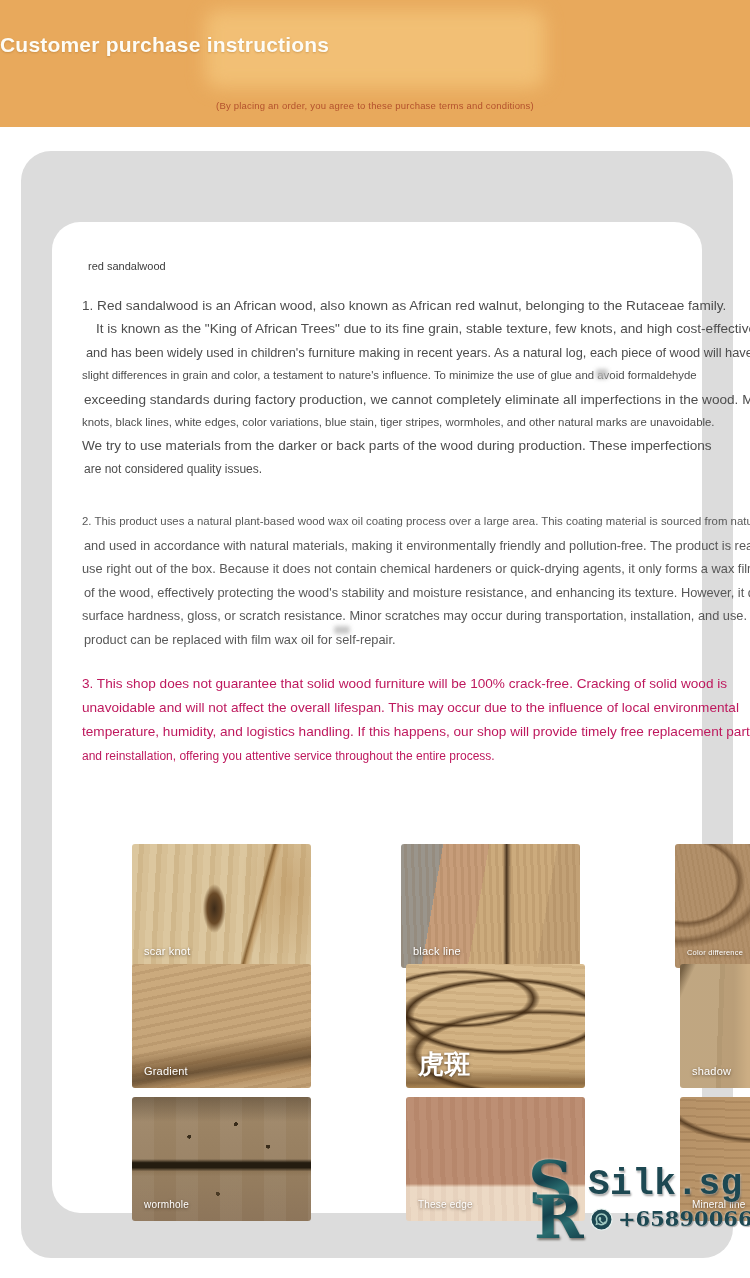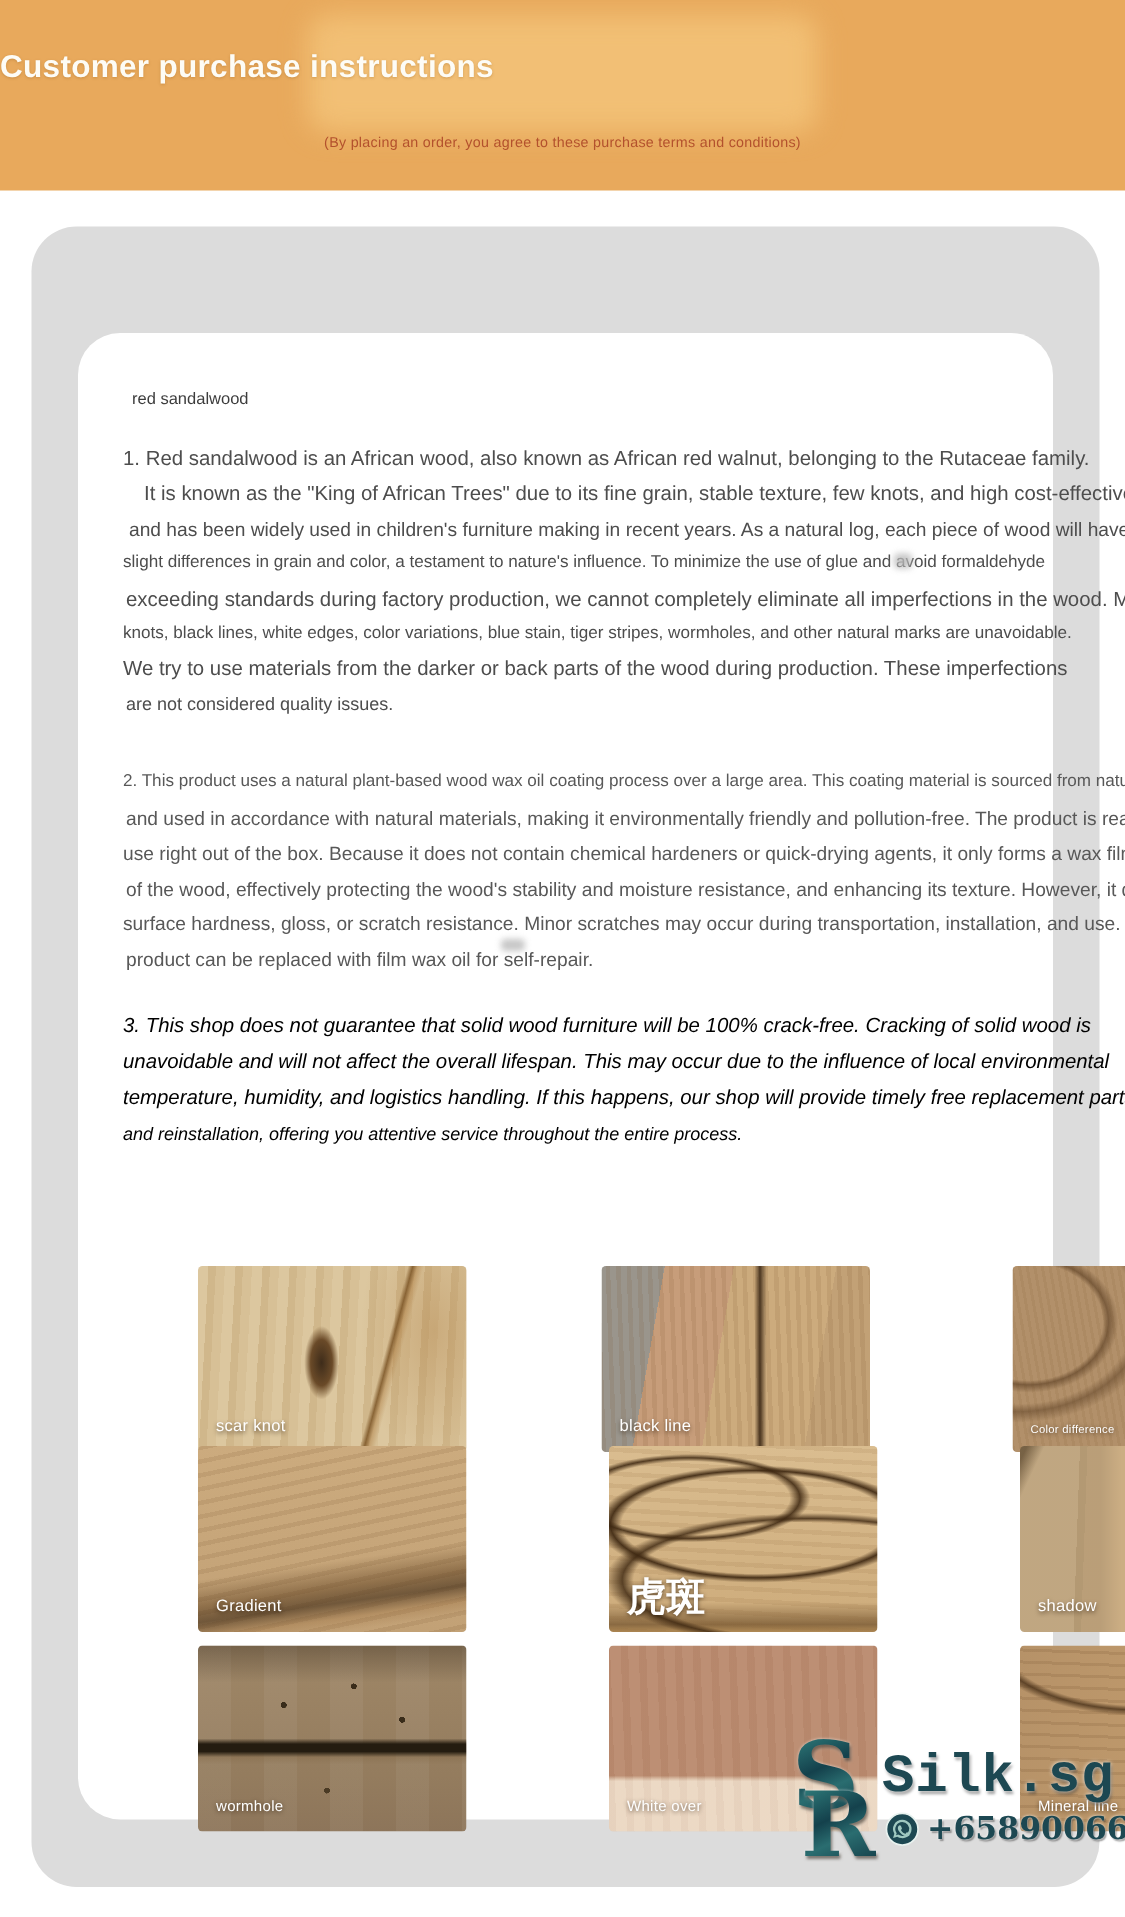"(By placing an order, you" .banner .sub { top: 90px -> 100px }
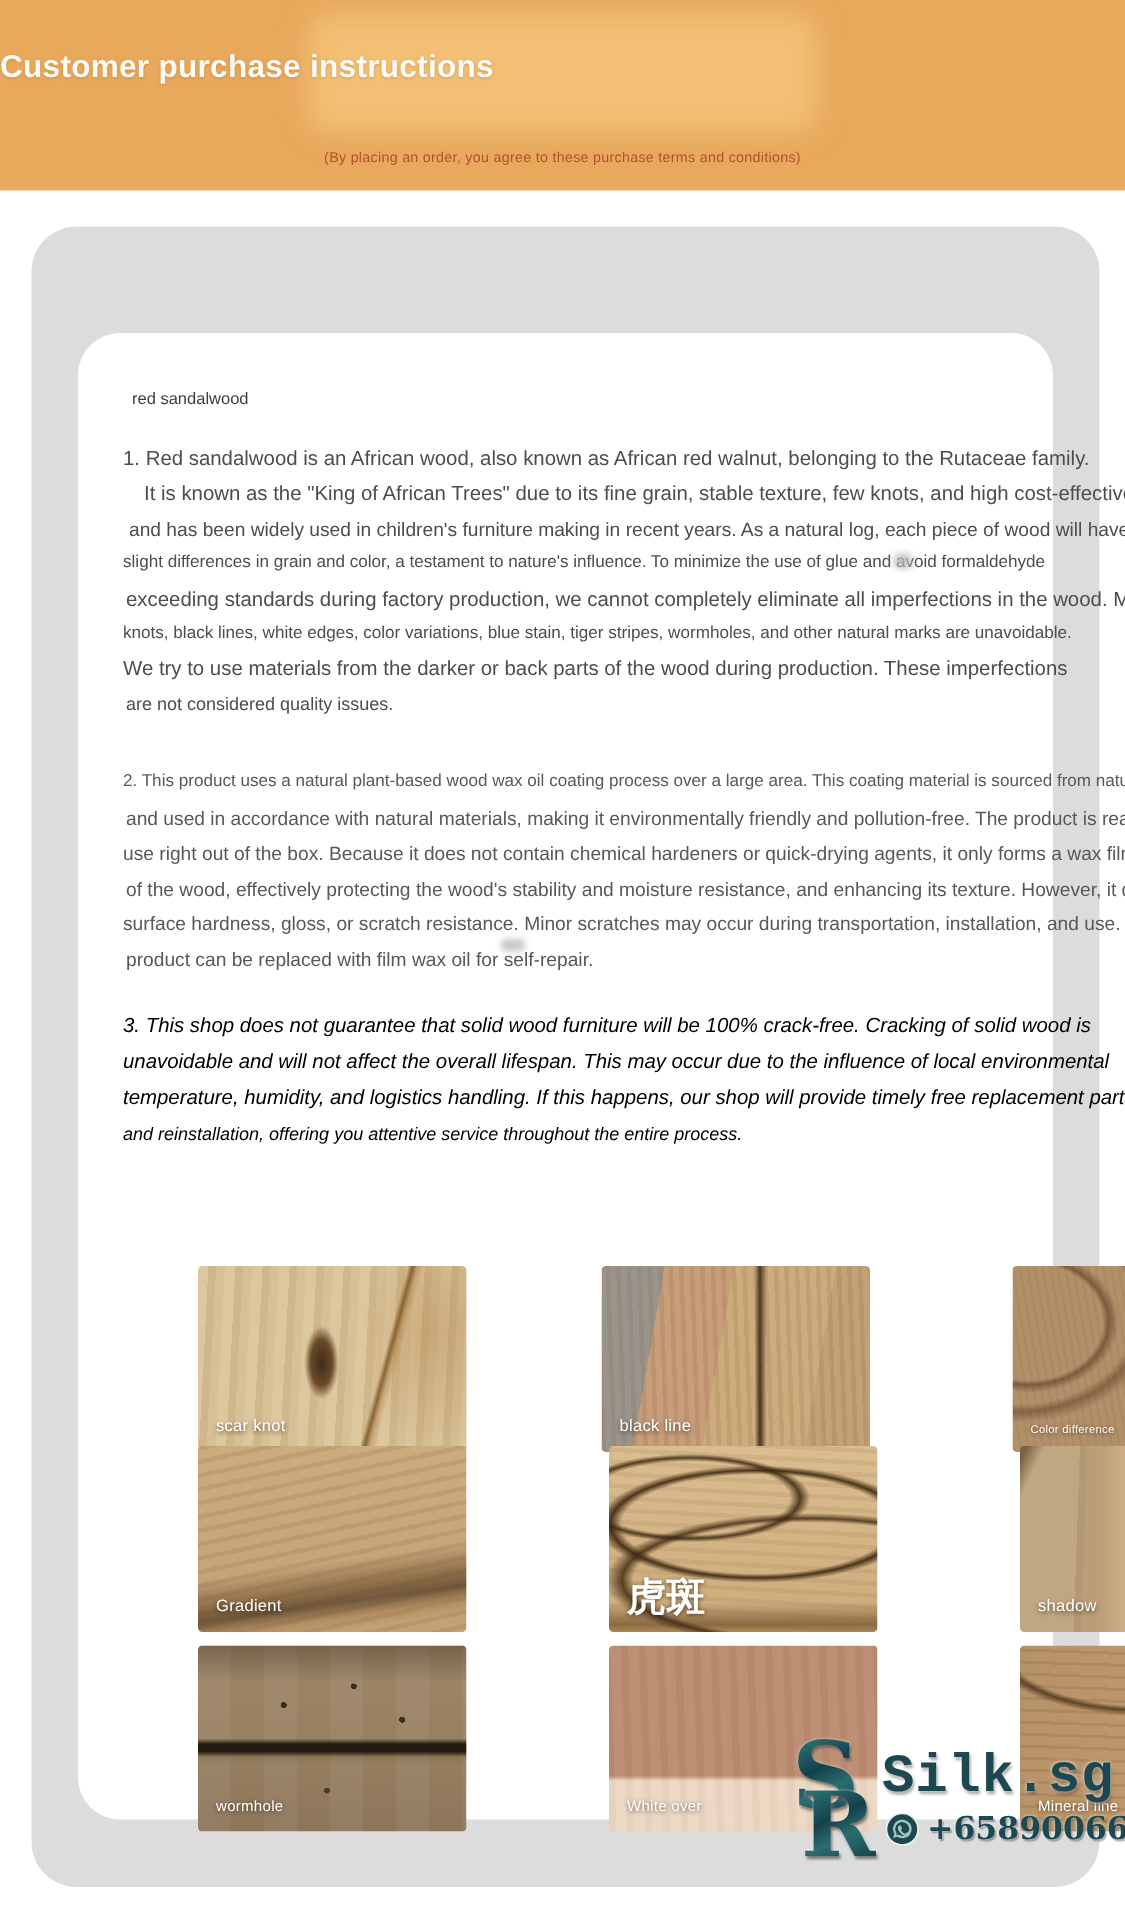"3. This shop does not" .p3 { color: #000000 -> #be185d; font-style: italic -> none }
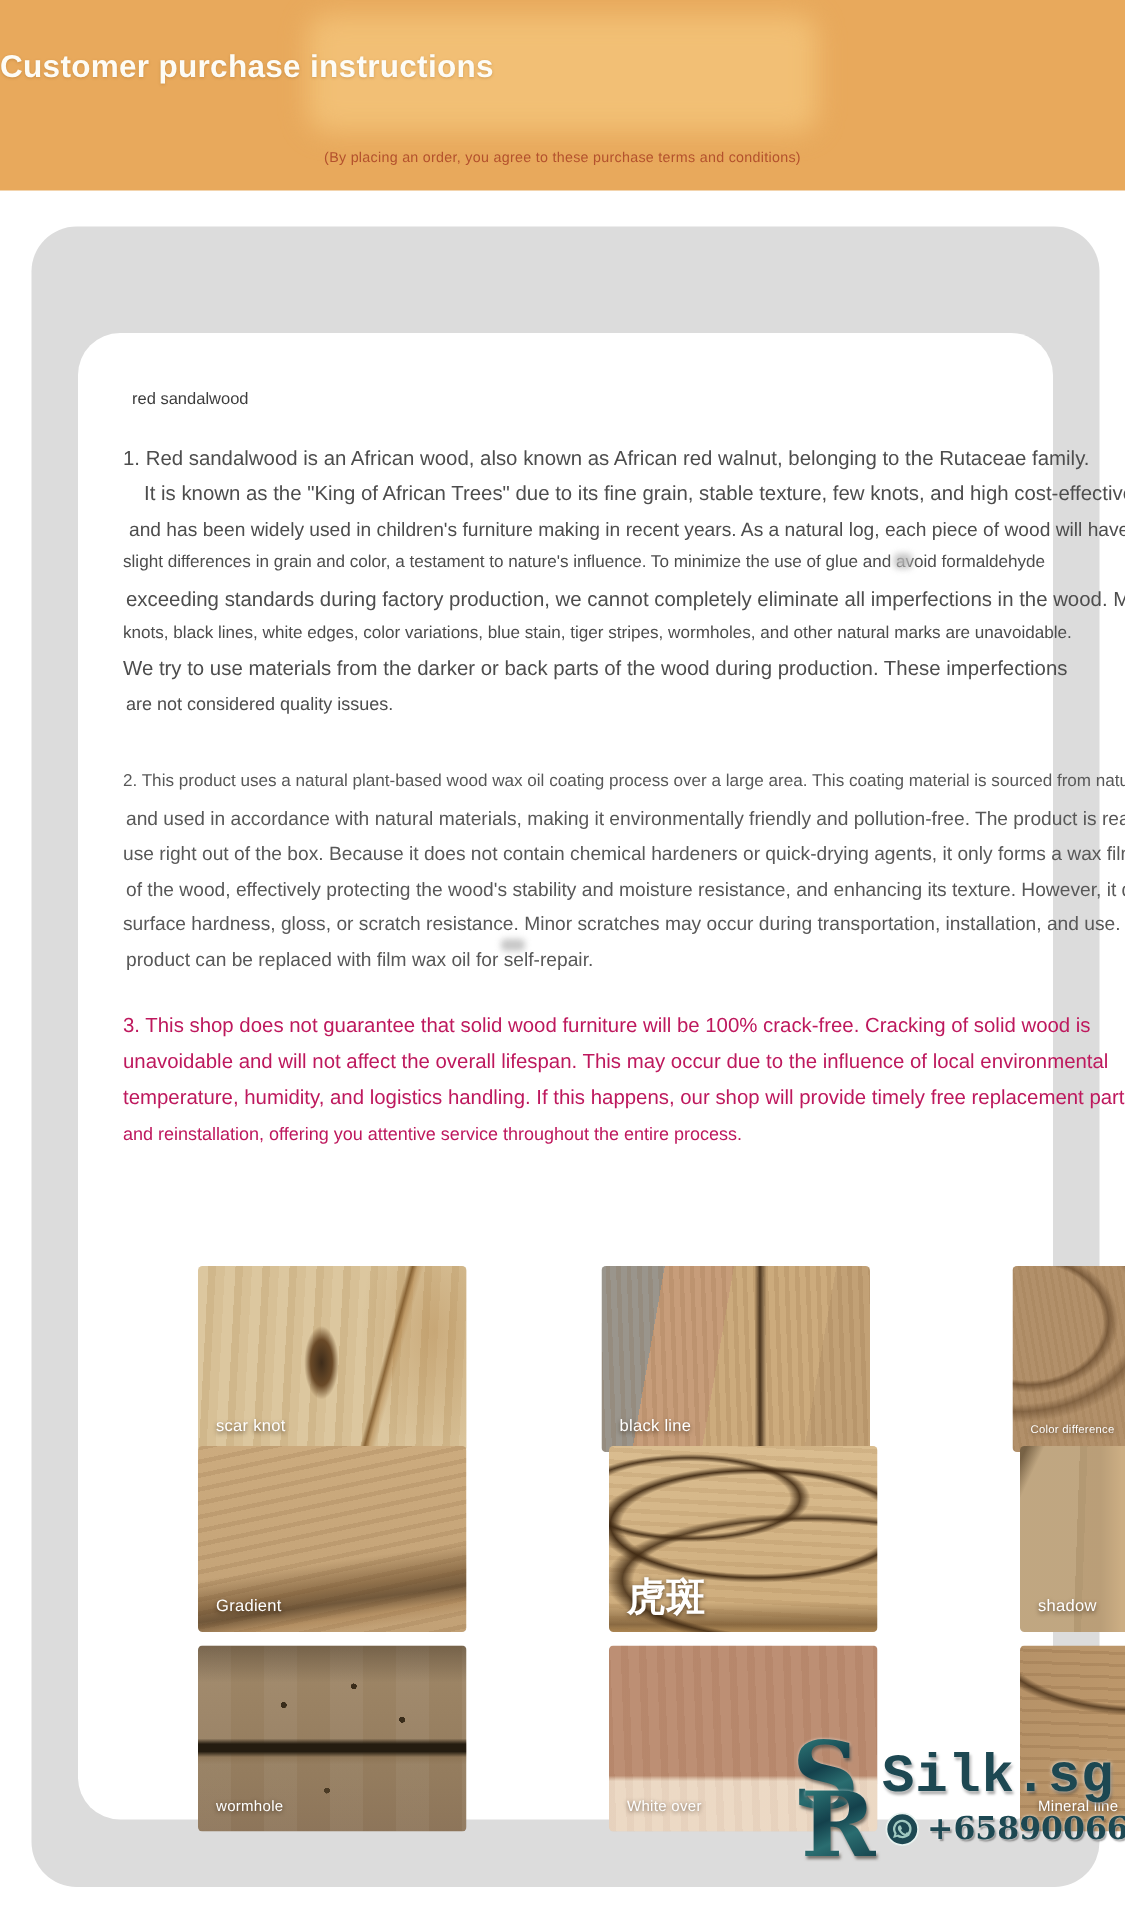"White over" figcaption.lbl { text: White over -> These edge }
